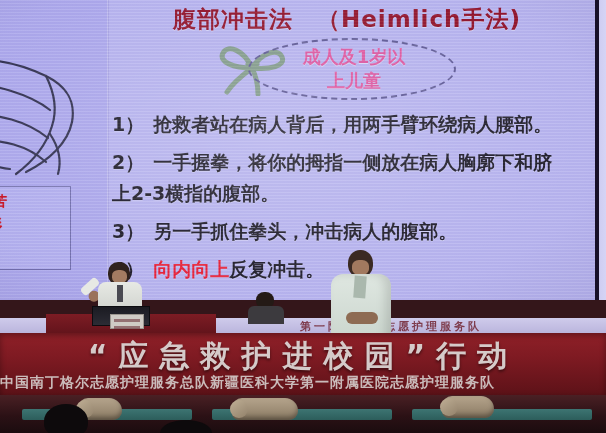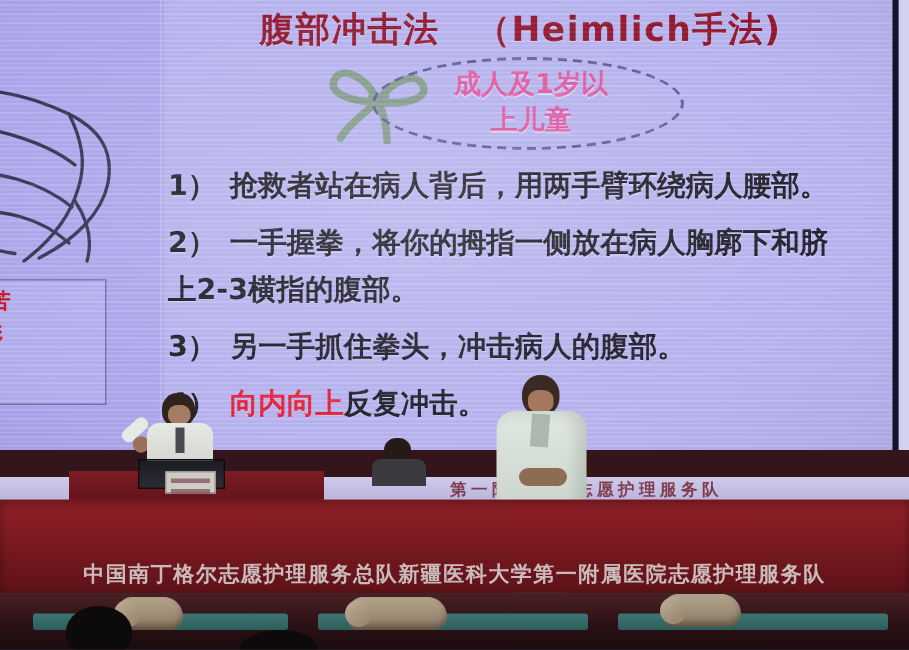"“应急救护进校园”行动" div.banner-main { html: none -> <div>“应急救护进校园”行动</div> }
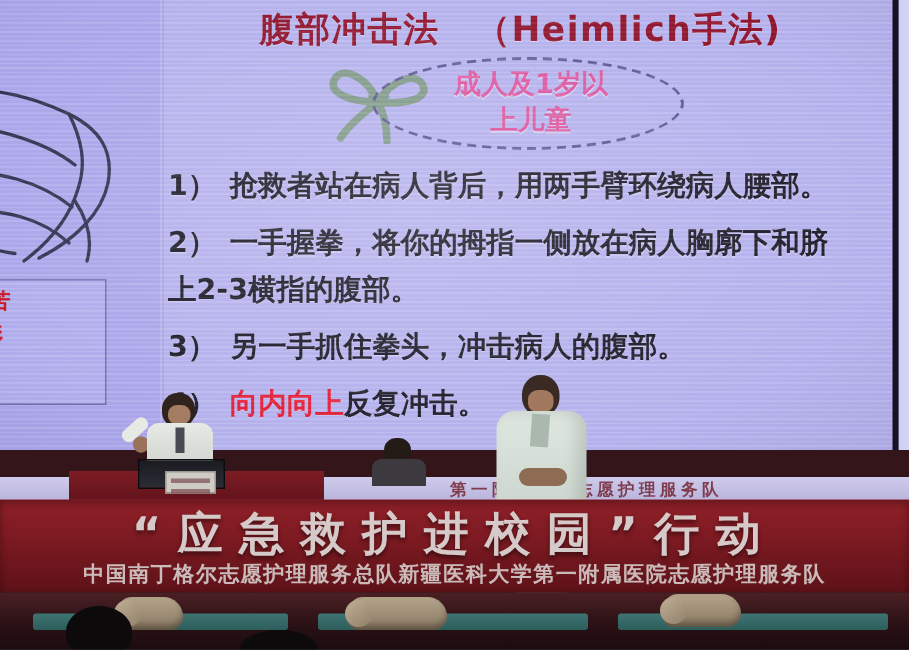"中国南丁格尔志愿护理服务总队新疆医科大学第一附属医院志愿护理服务队" .banner-sub { text-align: center -> none }
